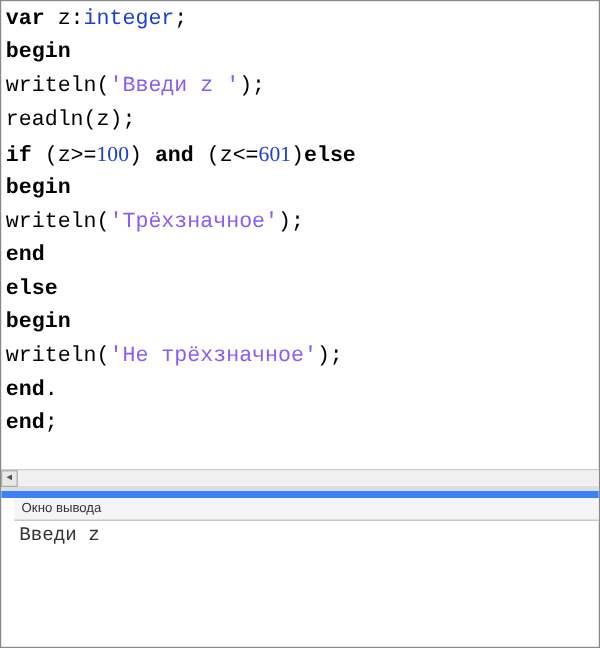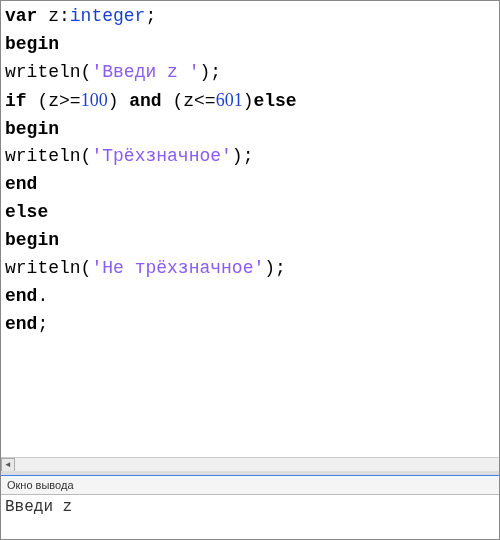"var z:integer;" .code-pane { height: 474px -> 408px }
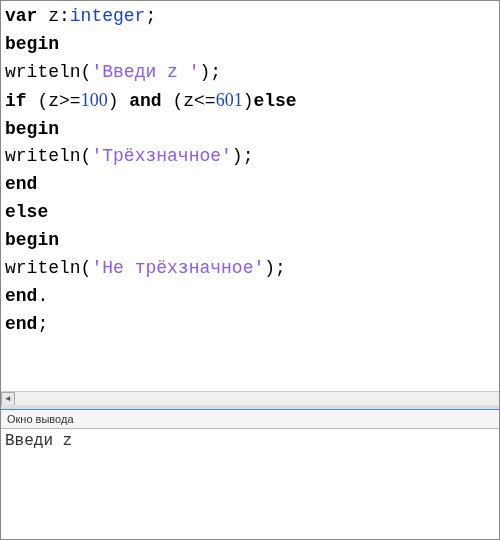"readln(z);" div.code-line { html: none -> <div><span>readln(z);</span></div> }
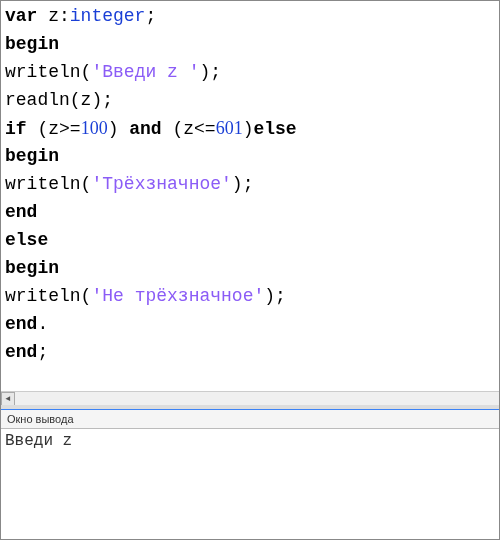"Окно вывода" .output-section { border-top: 1px solid #3b82f6 -> 6px solid #3b82f6; padding-left: none -> 11px }
